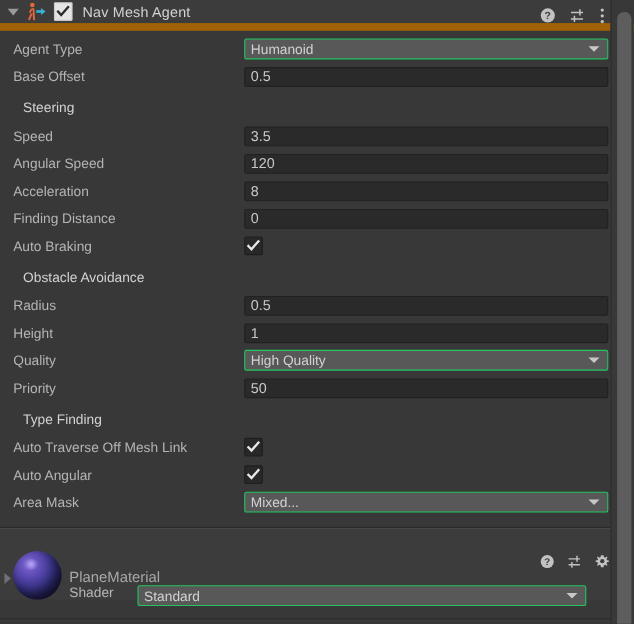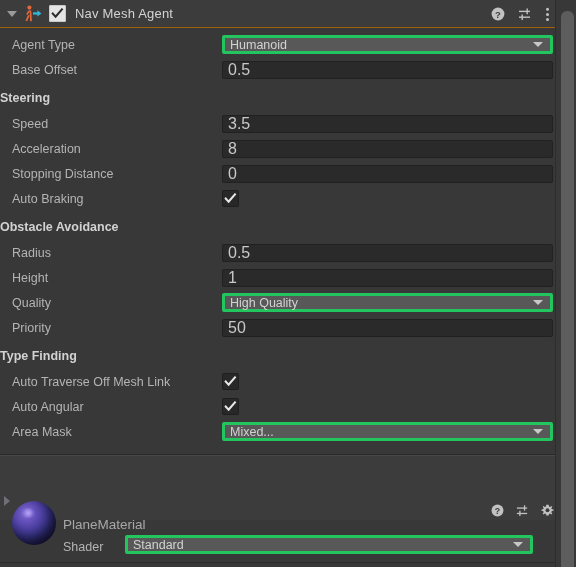"Nav Mesh Agent" .comp-header { border-bottom: 1px solid #a16207 -> 7px solid #a16207 }
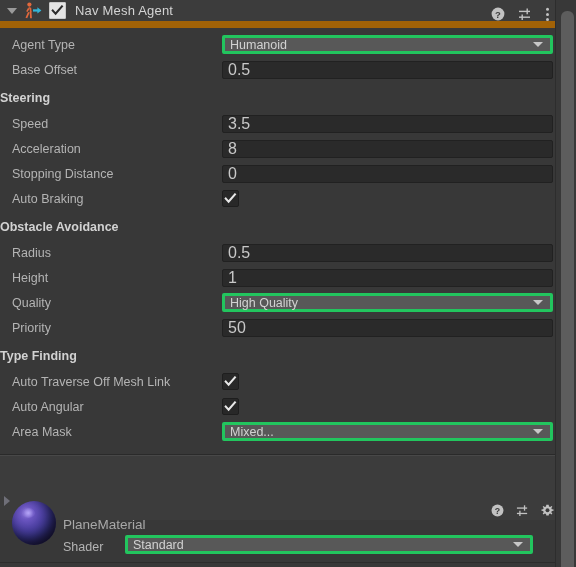"Humanoid" .popup-field { border: 3px solid #22c55e -> 1px solid #22c55e }
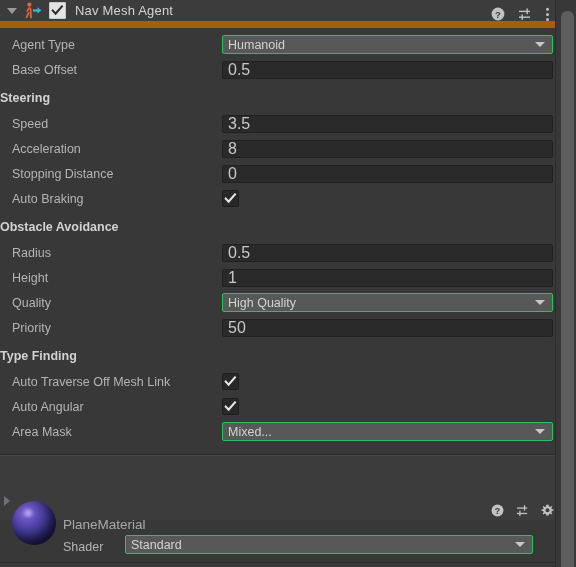"0.5" .text-field { font-size: 16px -> 13px }
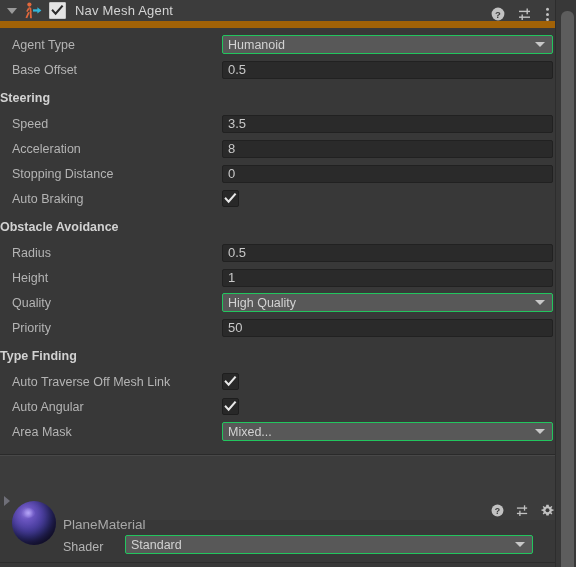"Steering" .section-head { font-weight: bold -> normal; padding-left: none -> 21px }
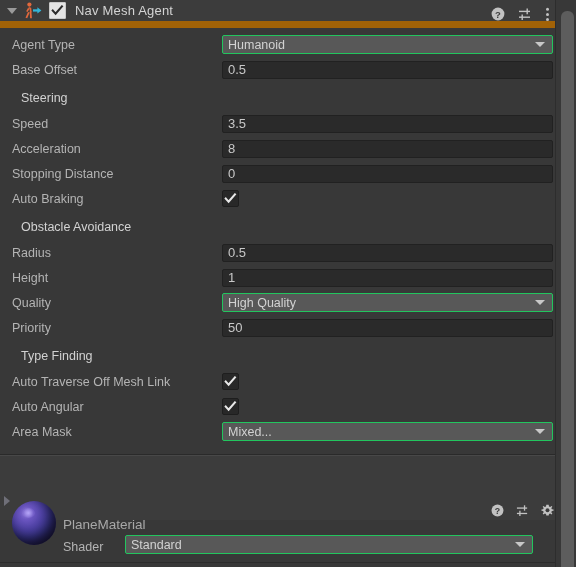"Angular Speed" div.row { html: none -> <div> <div>Angular Speed</div> <div> <div> <span>120</span> </div> </div> </div> }
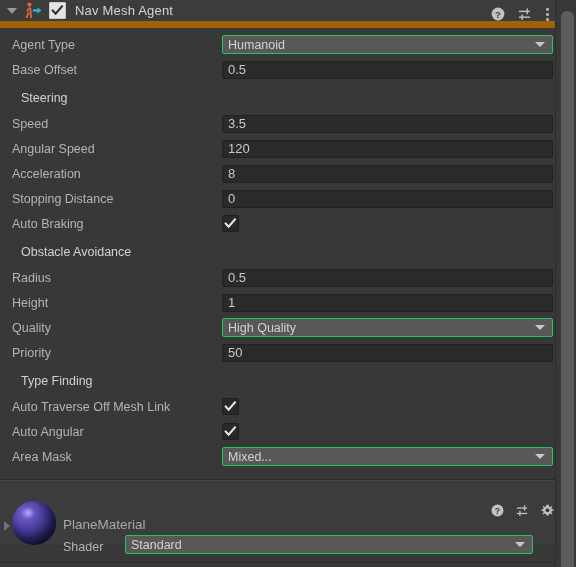"Stopping Distance" div.label { text: Stopping -> Finding }
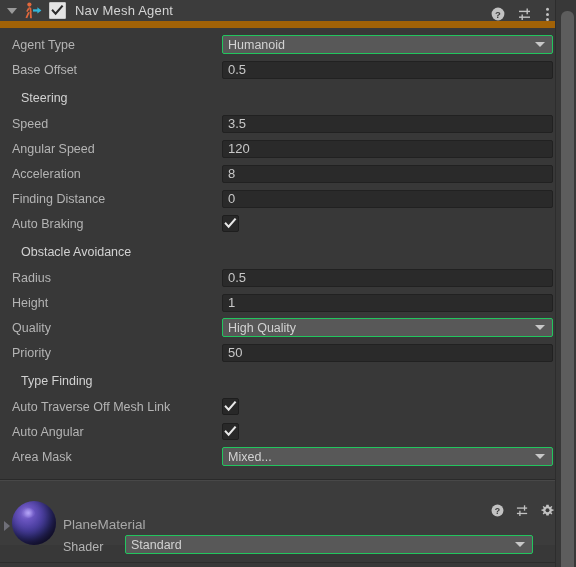"Shader" .shader-row { align-items: flex-end -> flex-start }
